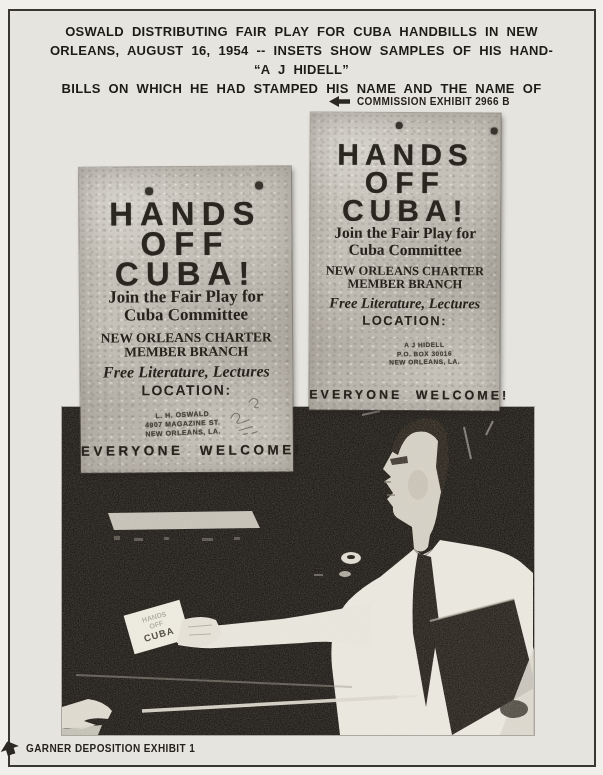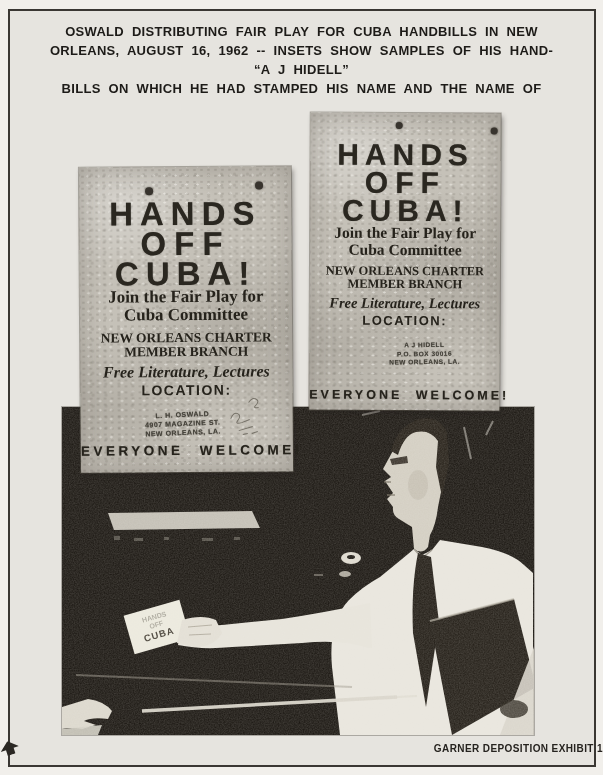"ORLEANS, AUGUST 16, 1962 --" div { text: 1962 -> 1954 }
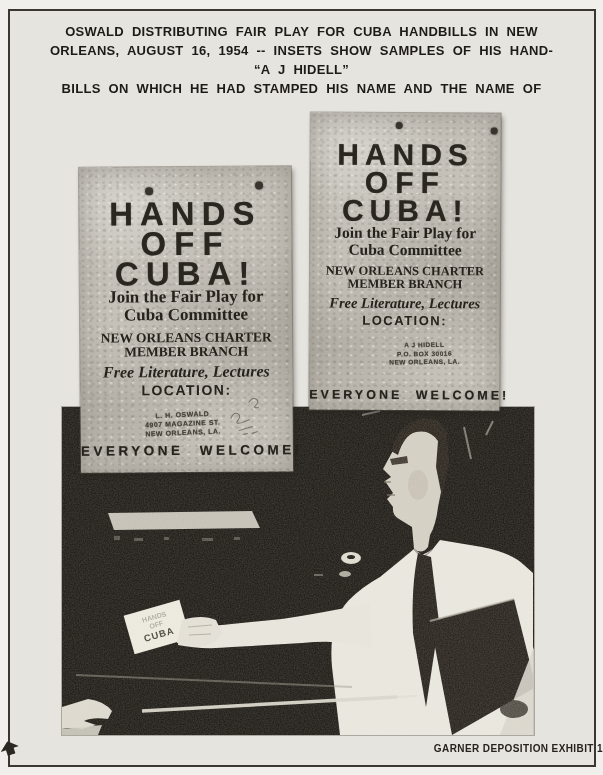"COMMISSION EXHIBIT 2966 B" div.exlabel { html: none -> <div> <svg> <polygon></polygon> </svg> <span>COMMISSION EXHIBIT 2966 B</span> </div> }
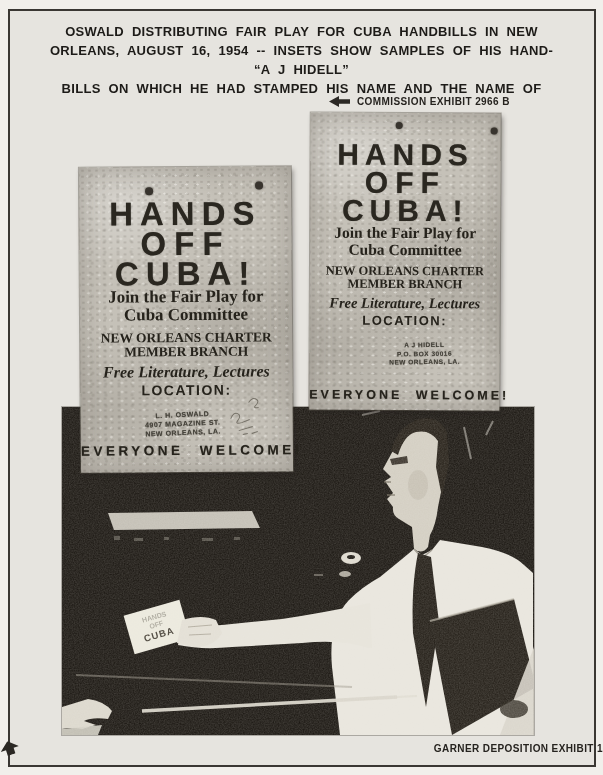"GARNER DEPOSITION EXHIBIT 1" #label-footer { justify-content: space-between -> flex-start }
